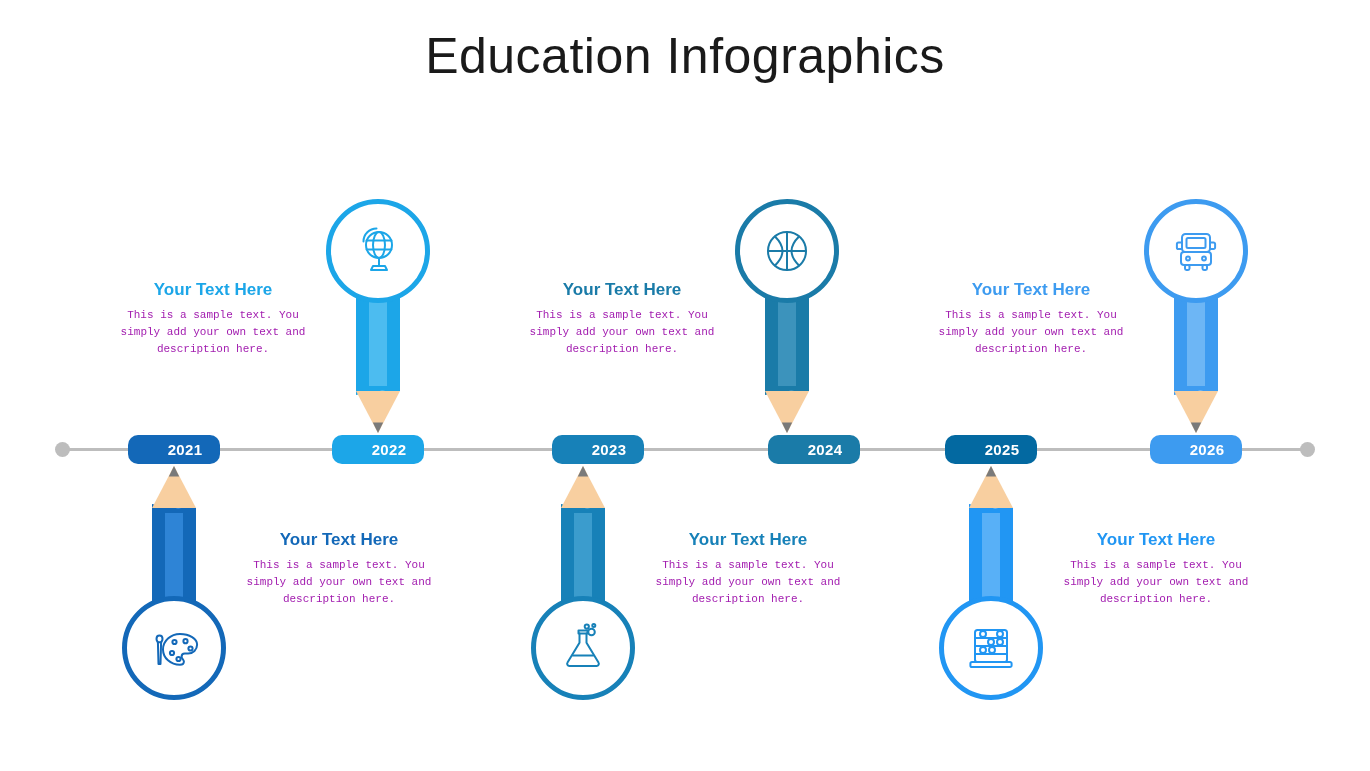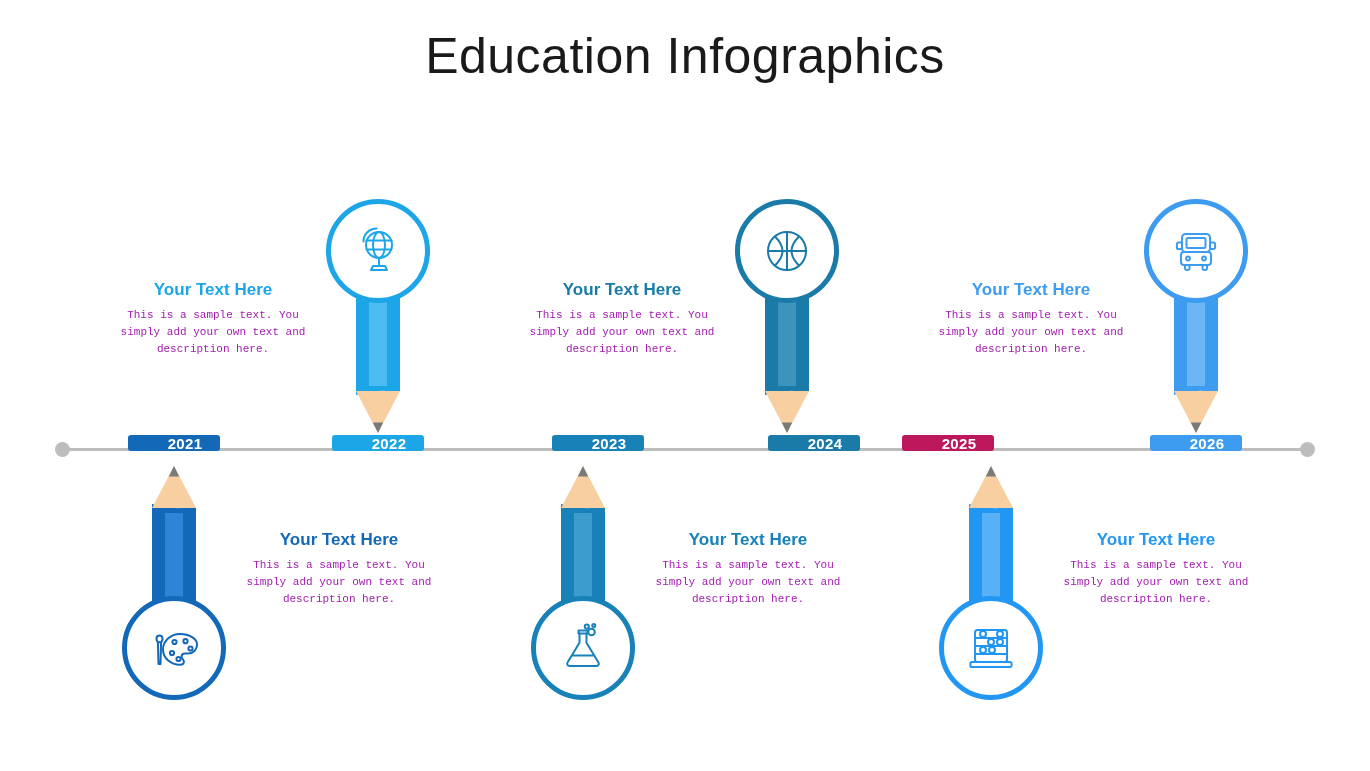"2021" .year-badge { border-radius: 3px -> 10px; height: 16px -> 29px }
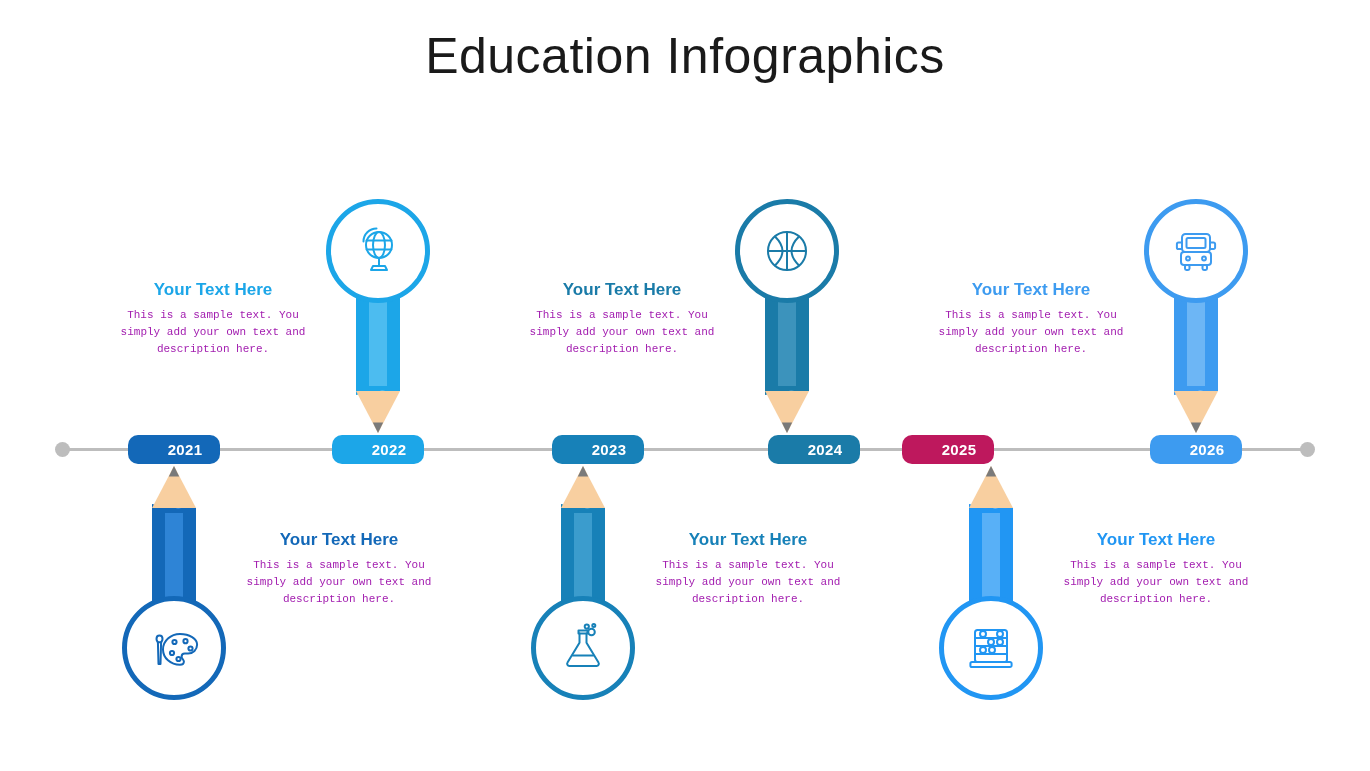"2025" div.year-badge { background: #be185d -> #0369a1; left: 902px -> 945px }
